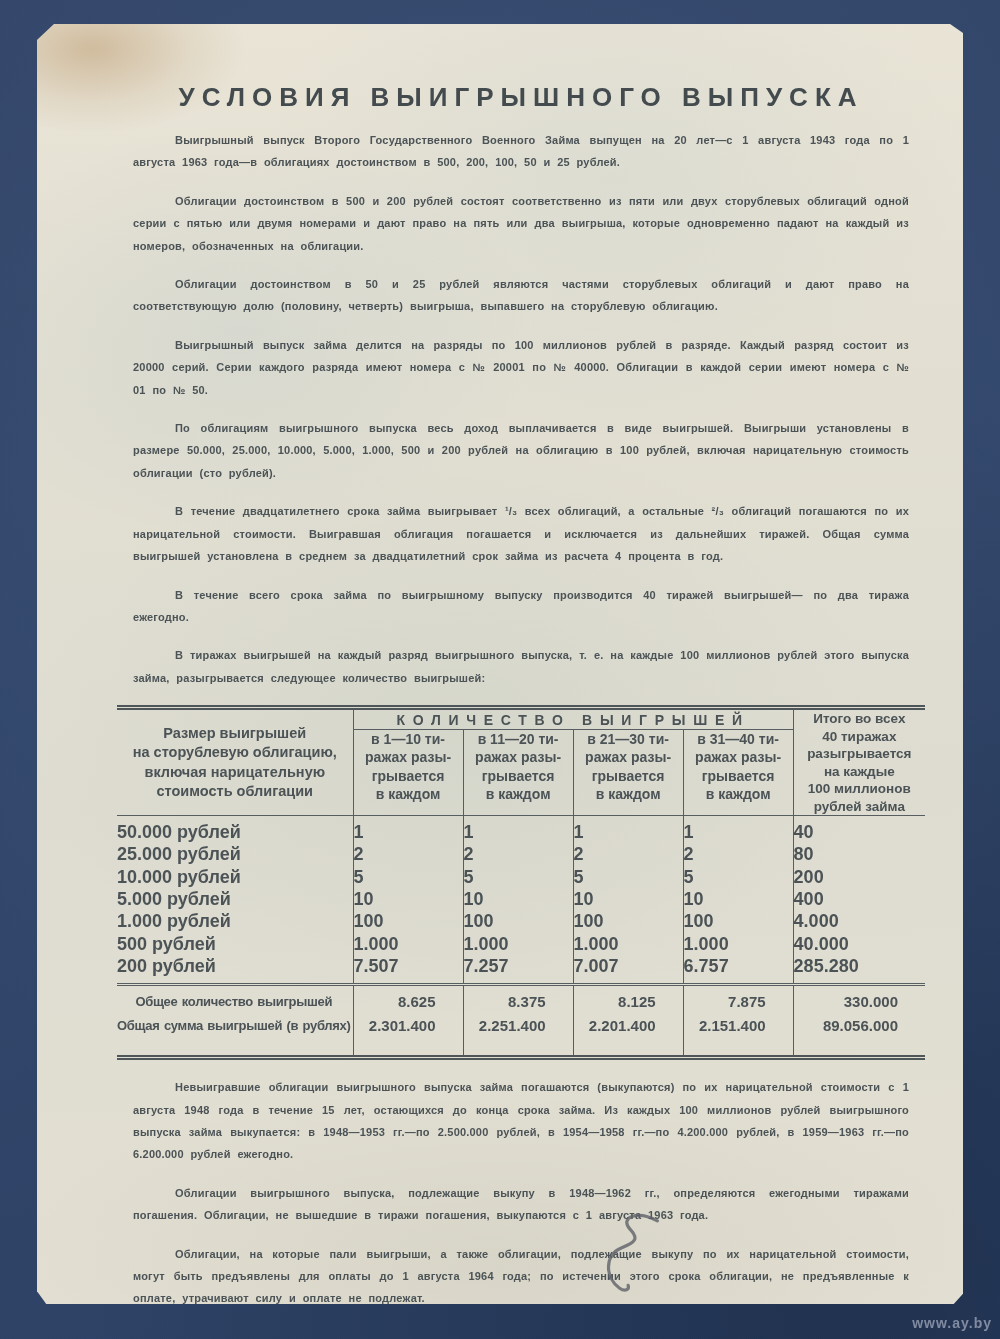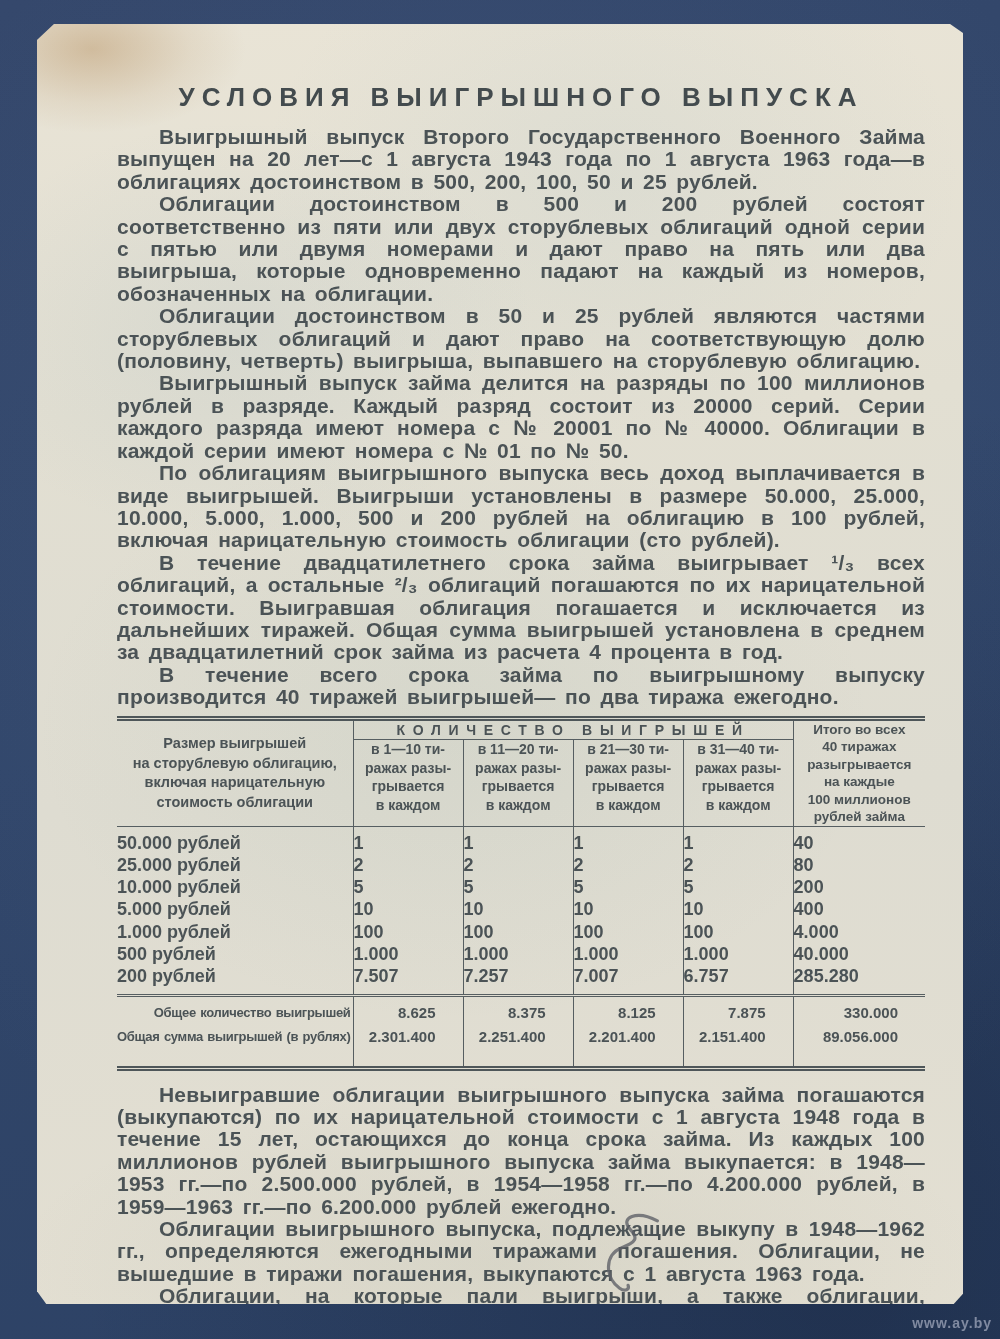"Выигрышный выпуск Второго" .body-text p { font-size: 21px -> 11px; margin: 0 -> 16px }
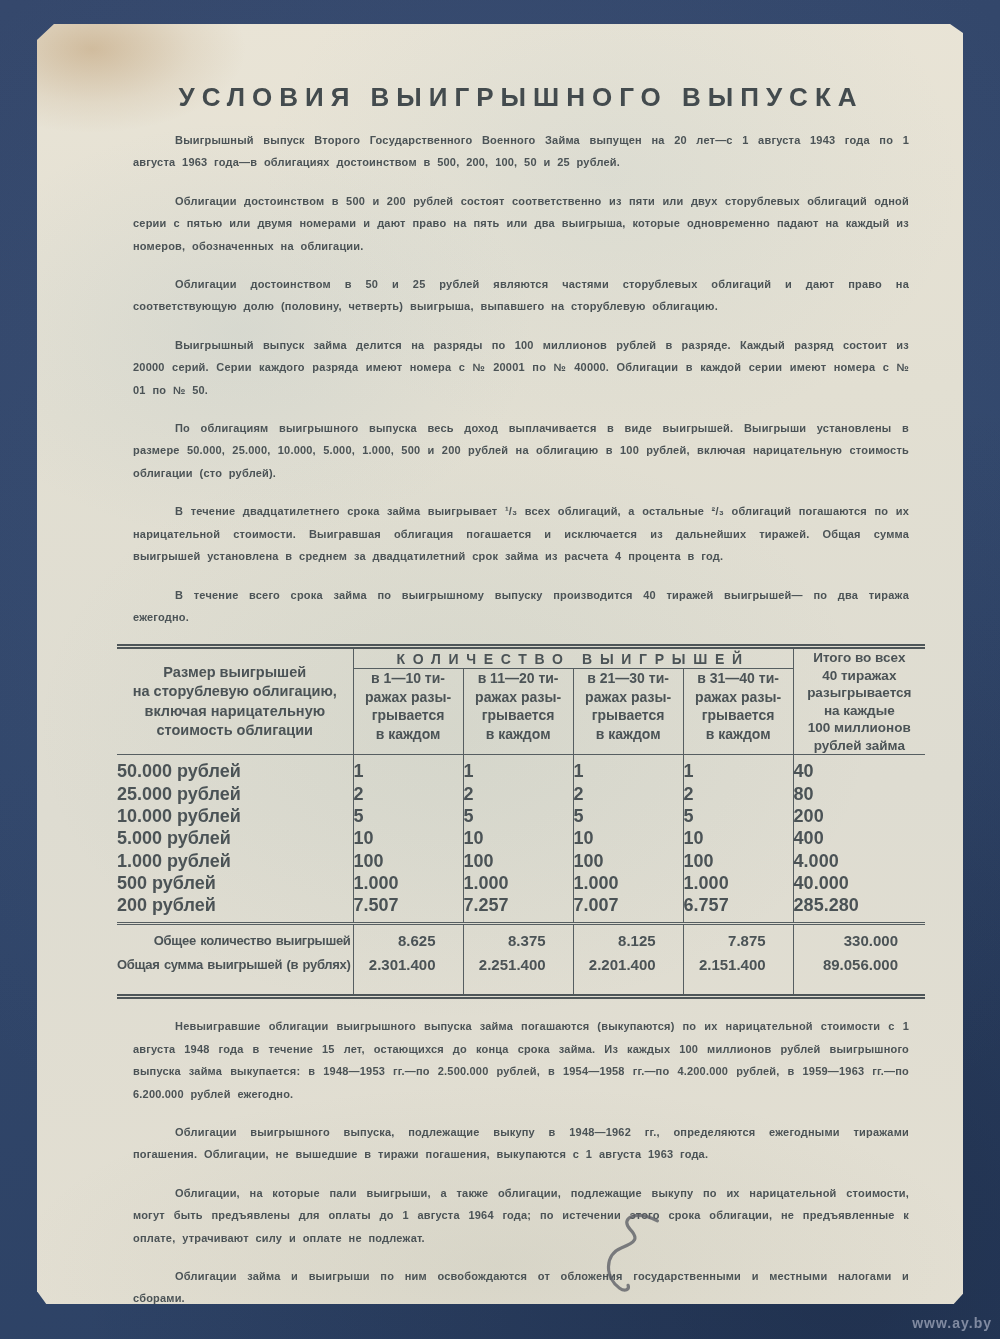"В тиражах выигрышей на каждый" p { html: none -> <p>В тиражах выигрышей на каждый разряд выигрышного выпуска, т. е. на каждые 100 миллионов рублей этого выпуска займа, разыгрывается следующее количество выигрышей:</p> }
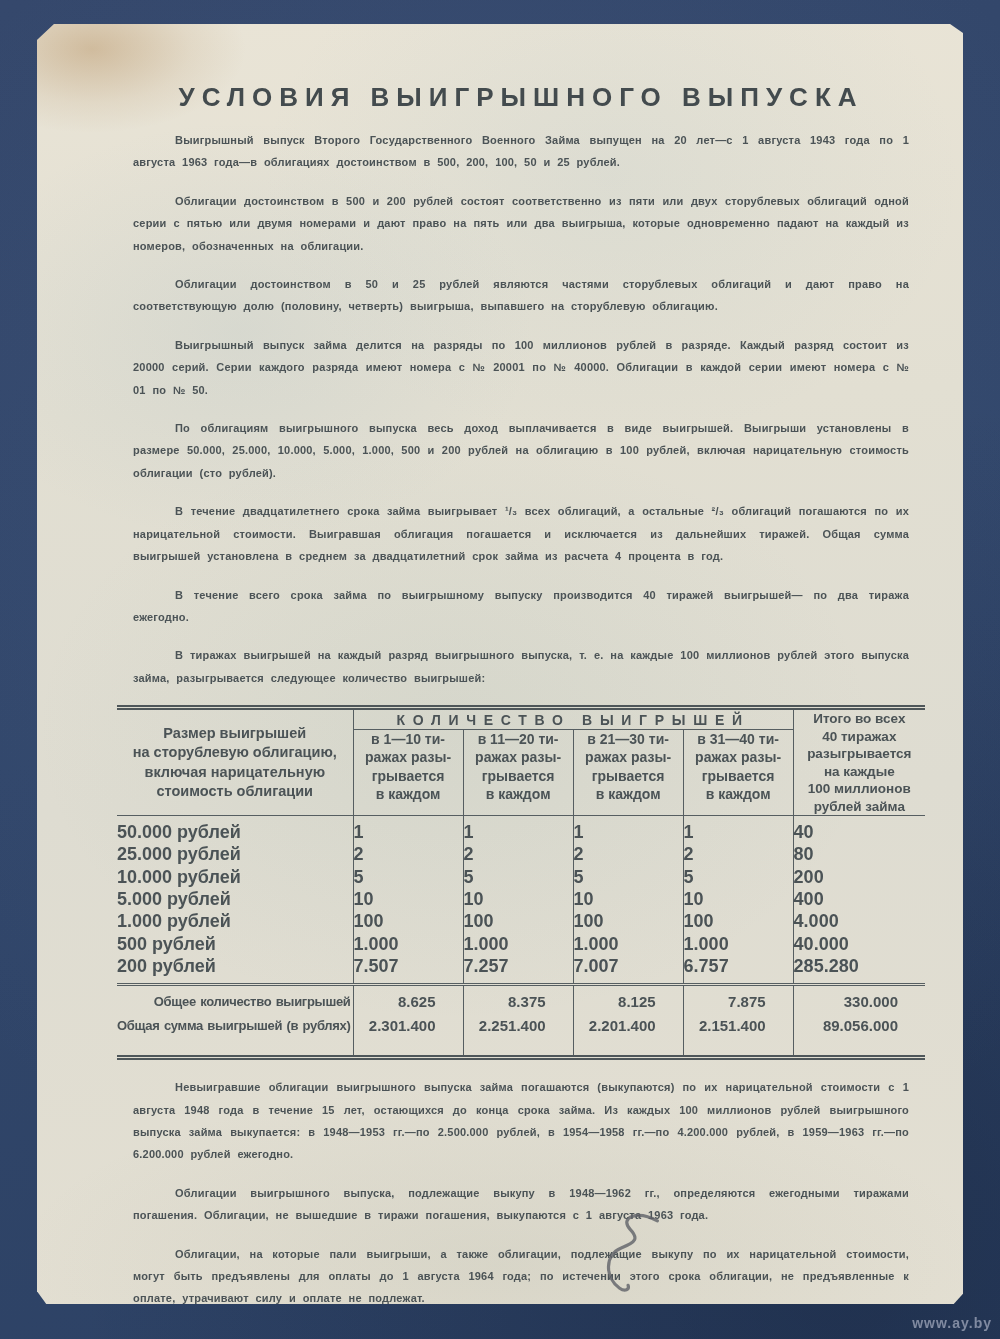"Общее количество выигрышей" tbody.totals td.lbl { text-align: right -> center }
